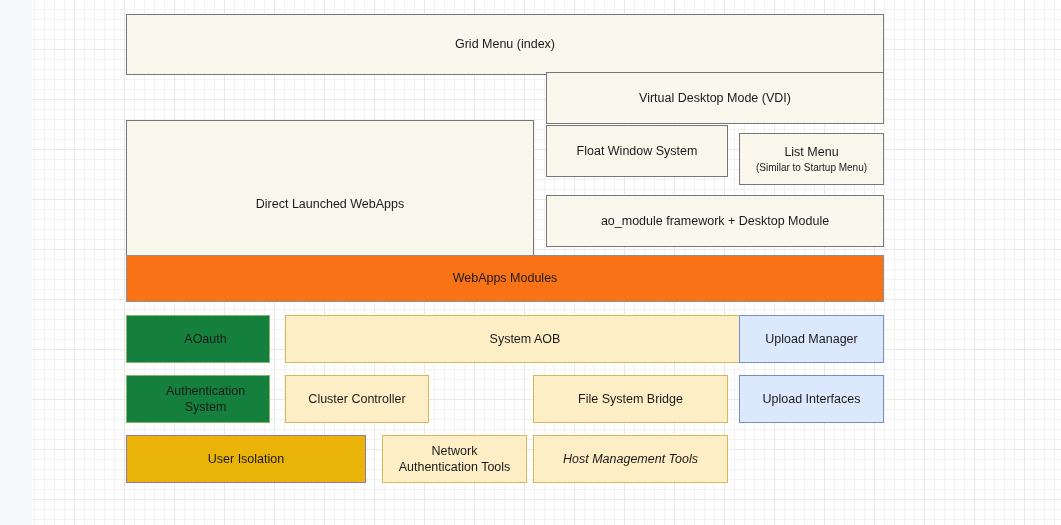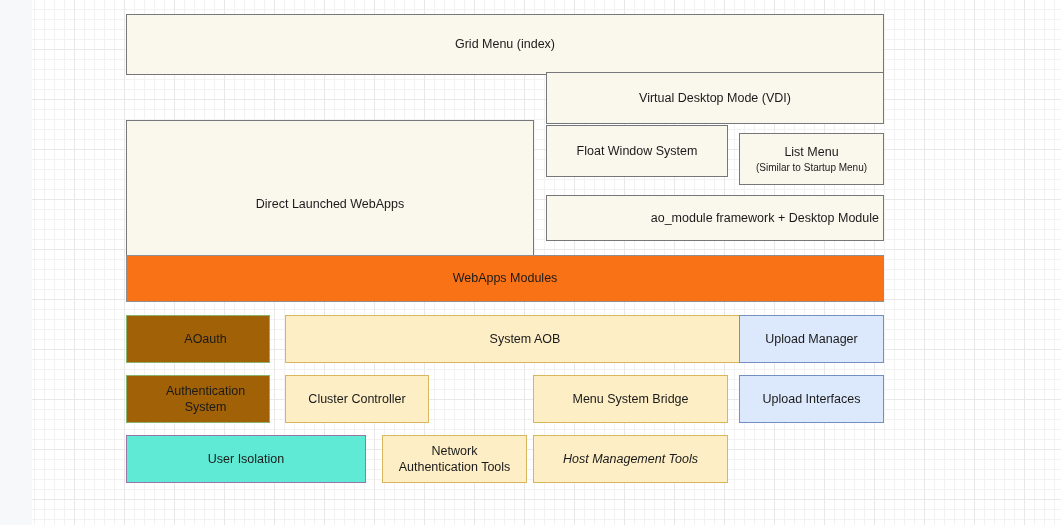"ao_module framework + Desktop Module" div.box { align-items: flex-end -> none; height: 46px -> 52px }
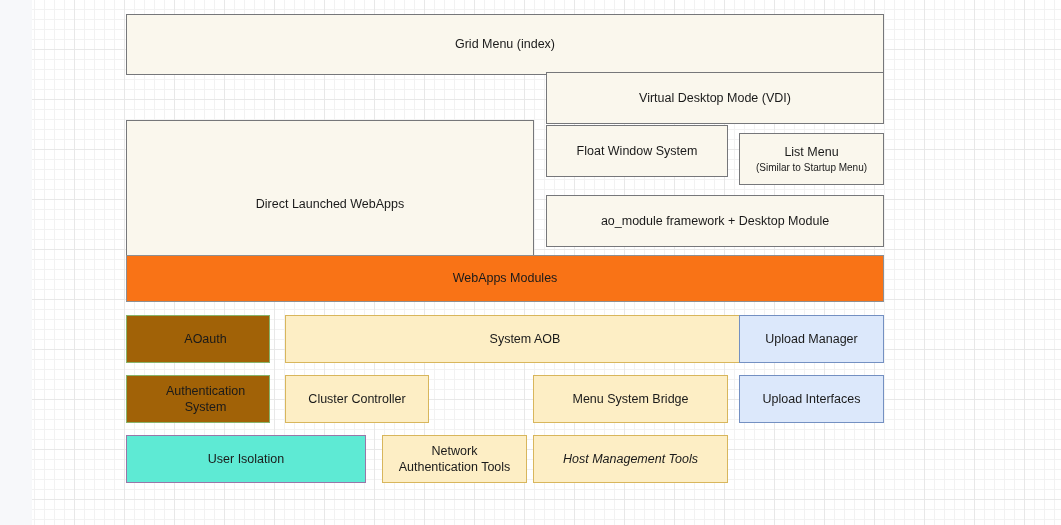"AOauth" .green { background: #a16207 -> #15803d }
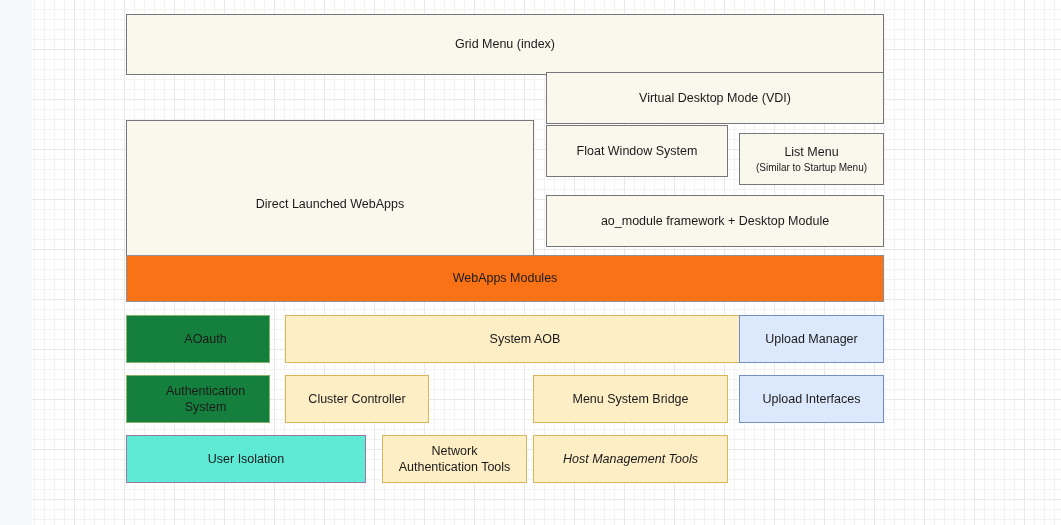"Menu System Bridge" span { text: Menu -> File }
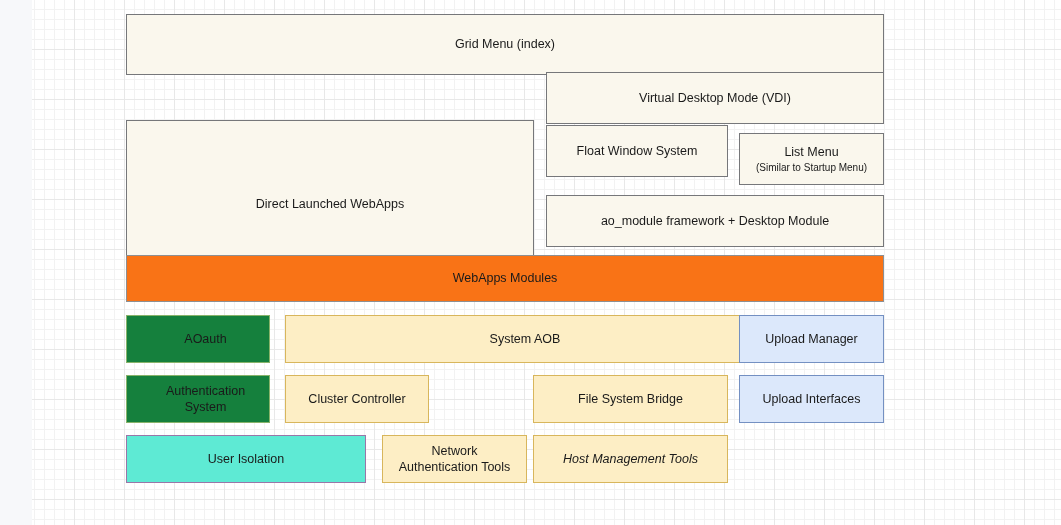"User Isolation" .purple { background: #5eead4 -> #eab308 }
